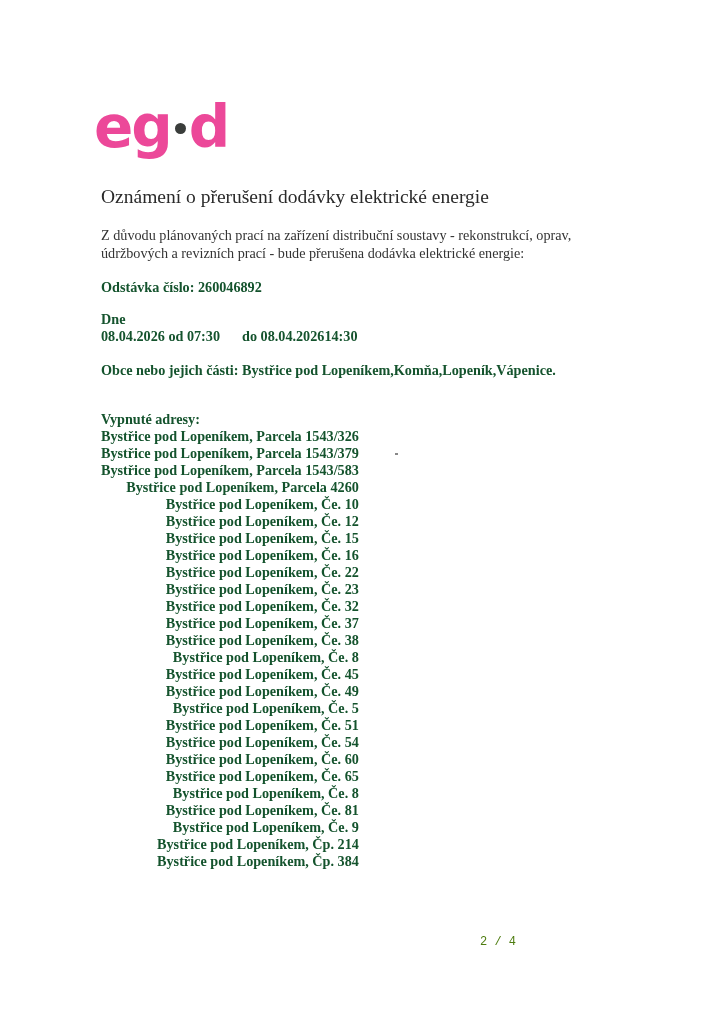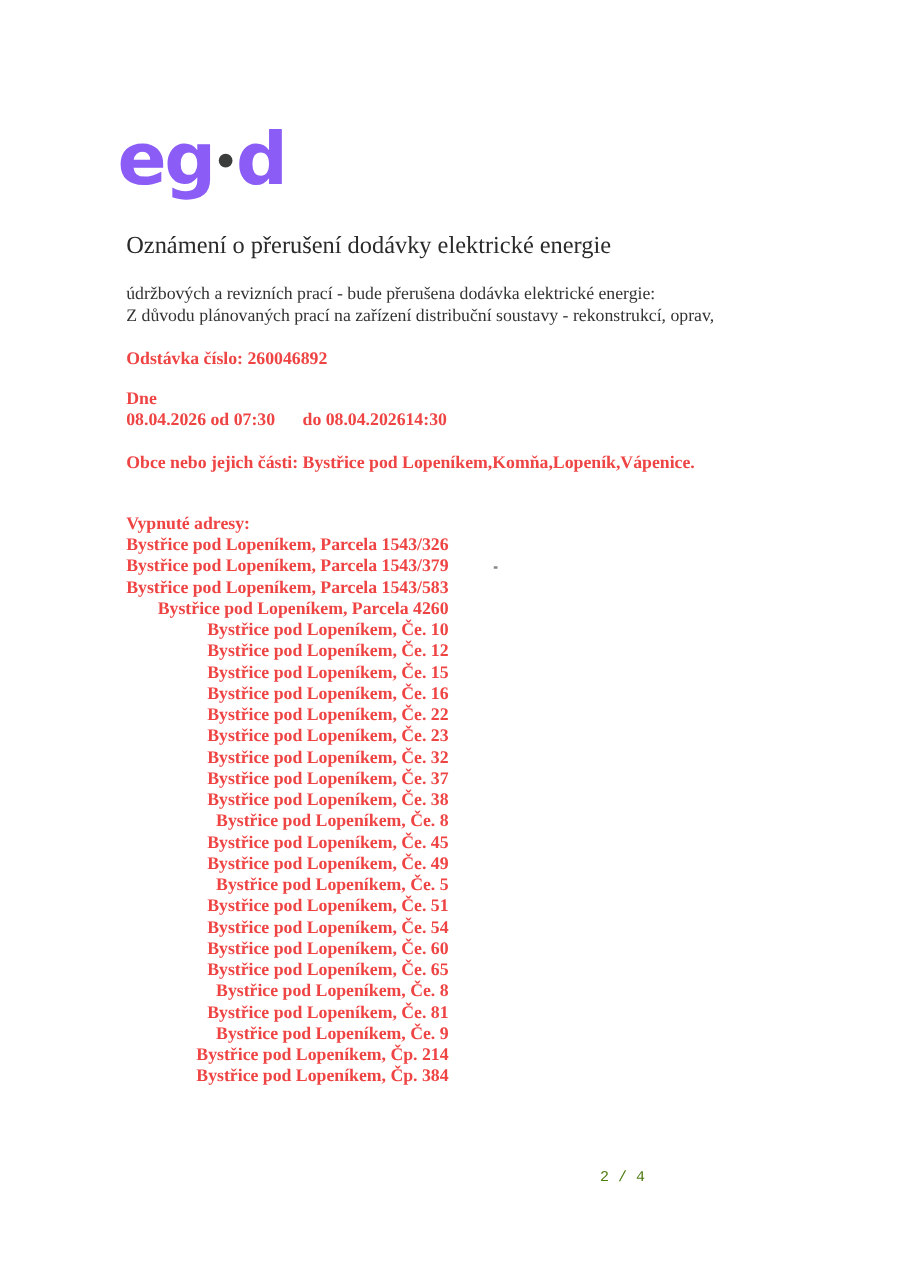"eg d" .logo { color: #8b5cf6 -> #ec4899 }
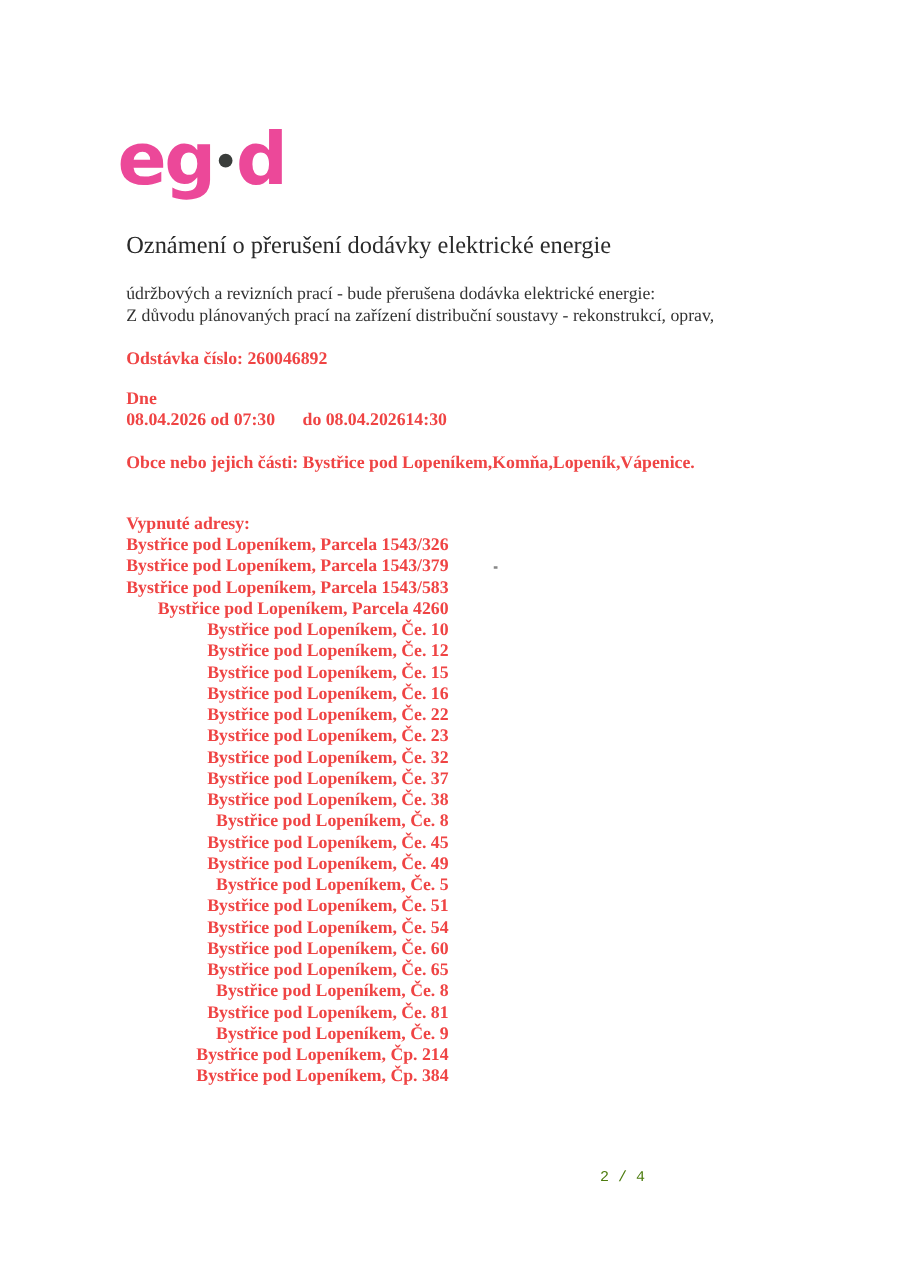"údržbových a revizních prací -" div { order: before "Z důvodu plánovaných prací na" -> after "Z důvodu plánovaných prací na" }
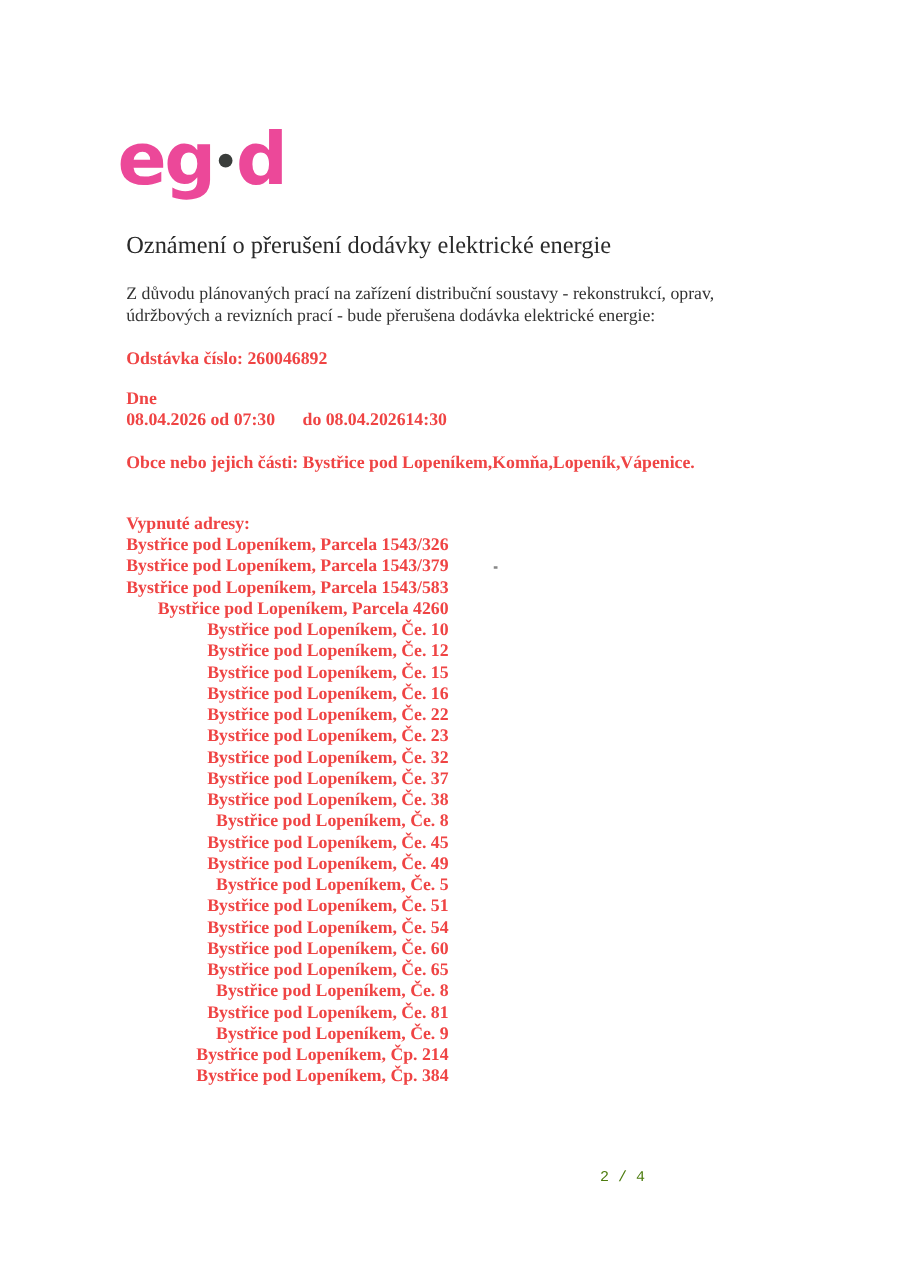"Odstávka číslo: 260046892" .block { color: #ef4444 -> #14532d }
